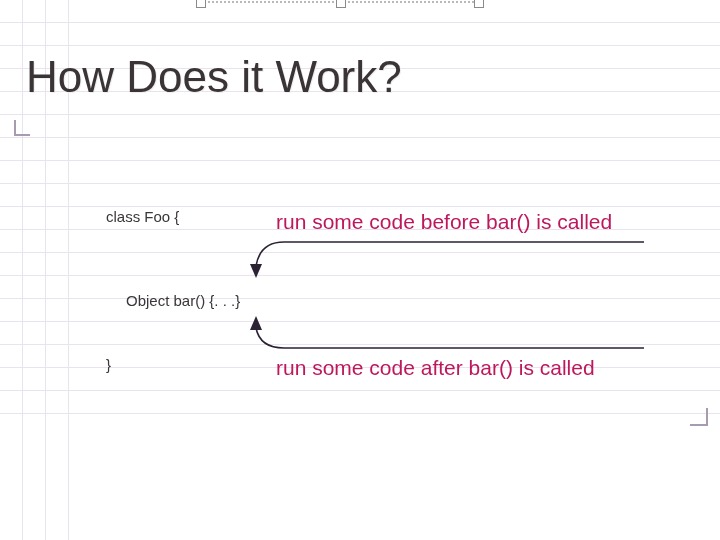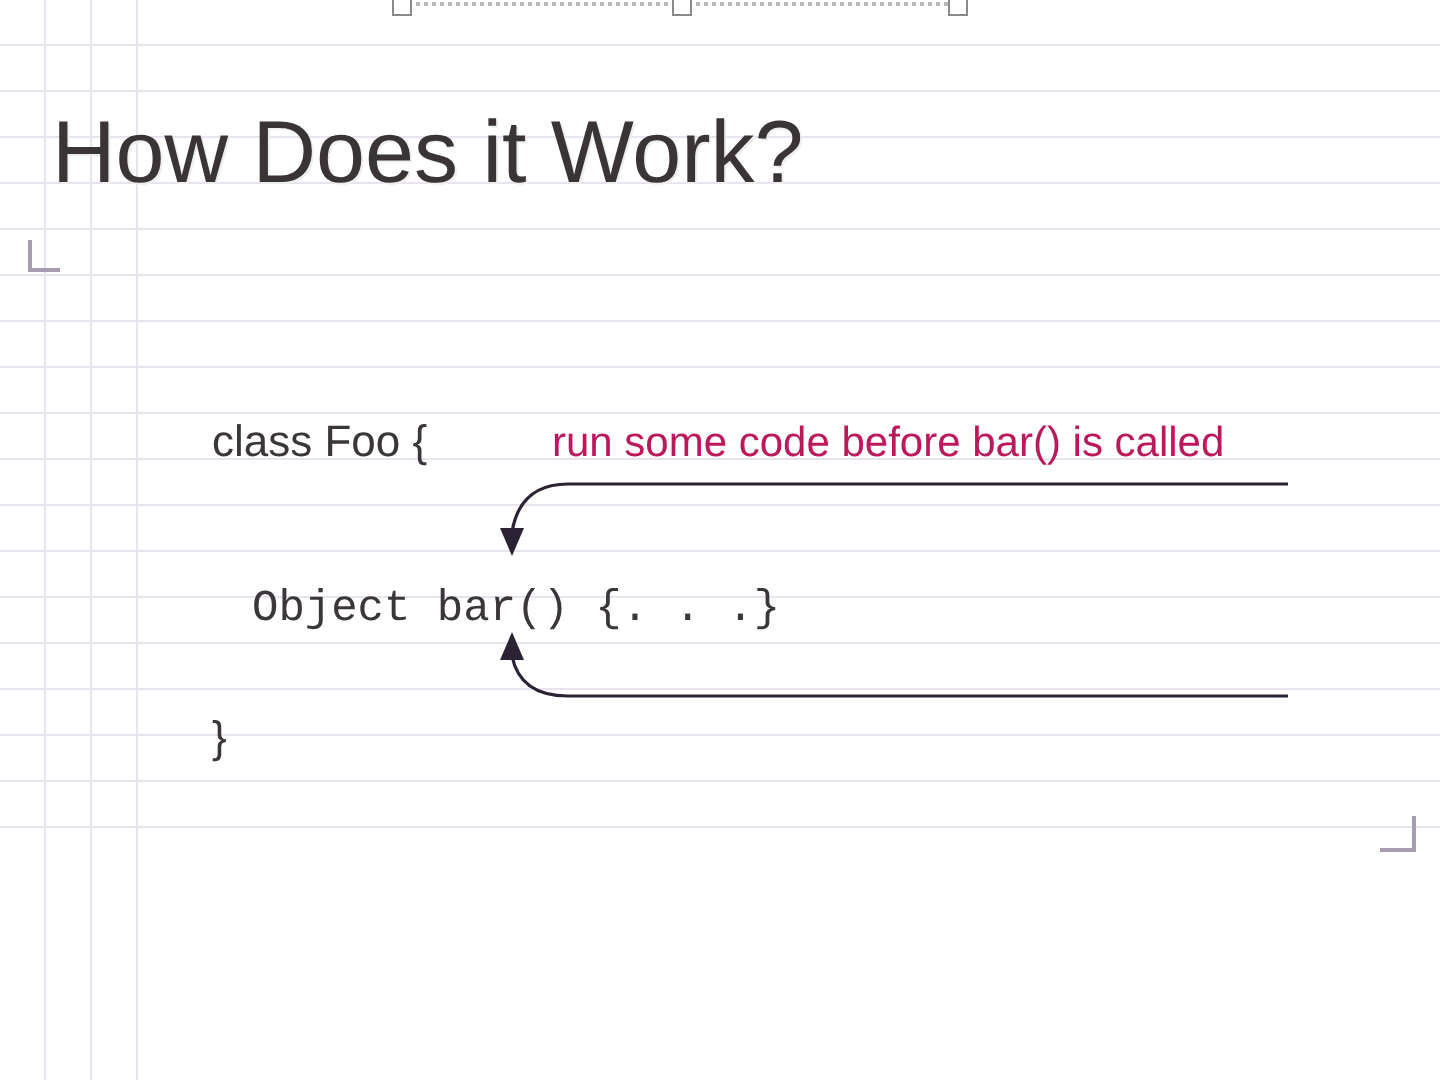"class Foo {" .code { font-size: 22px -> 15px }
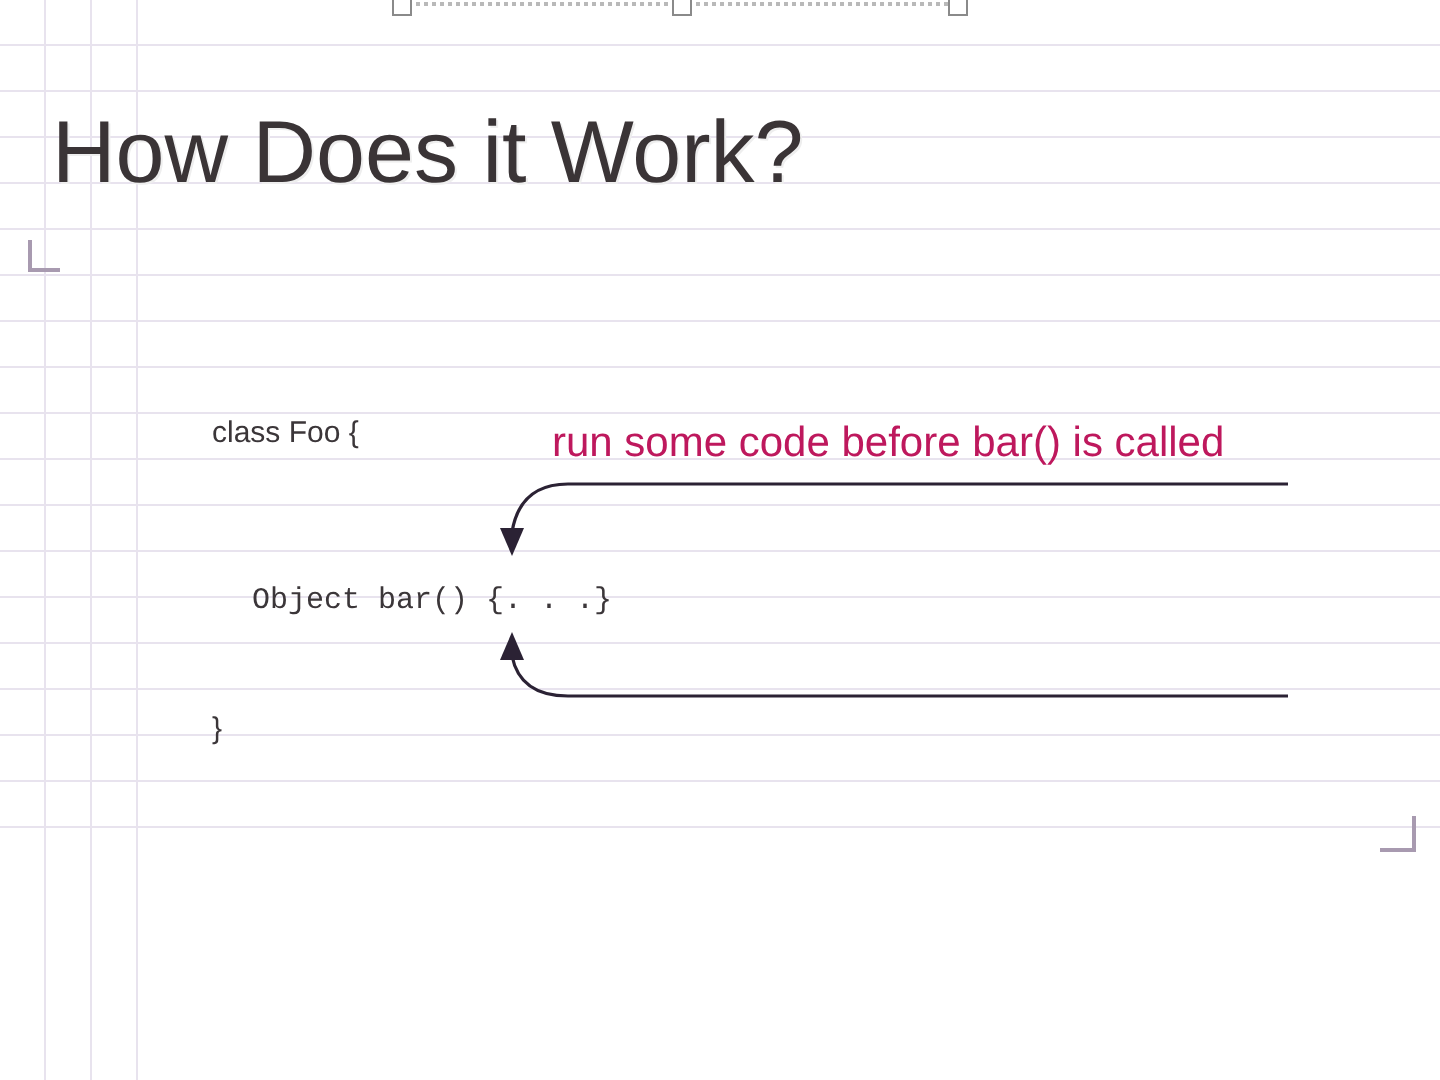"Object bar() {. . .}" .code.l2 { font-family: Liberation Mono, monospace -> none }
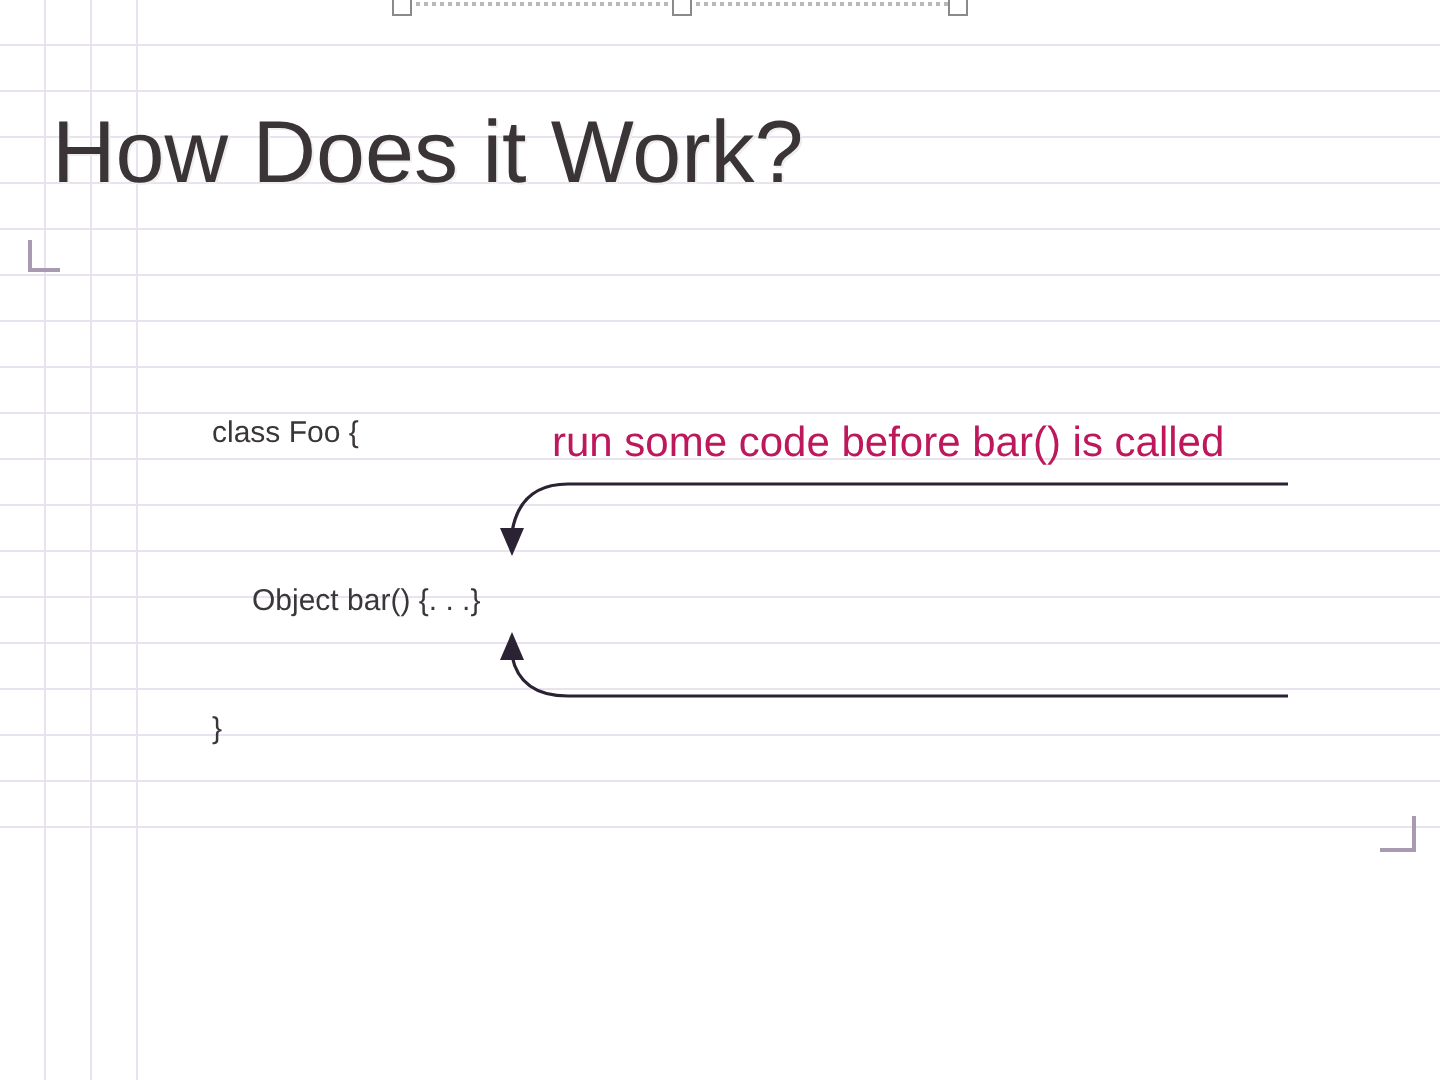"run some code after bar()" div.annot { html: none -> <div>run some code after bar() is called</div> }
